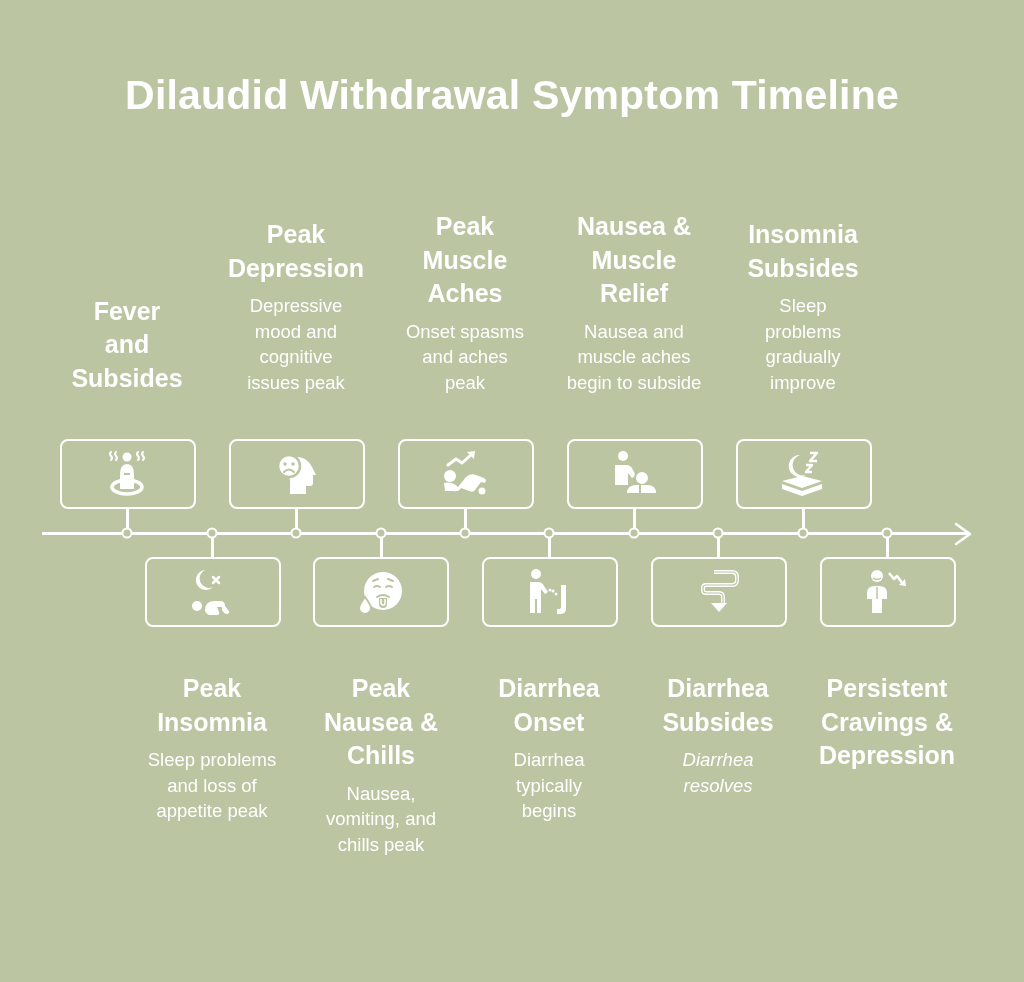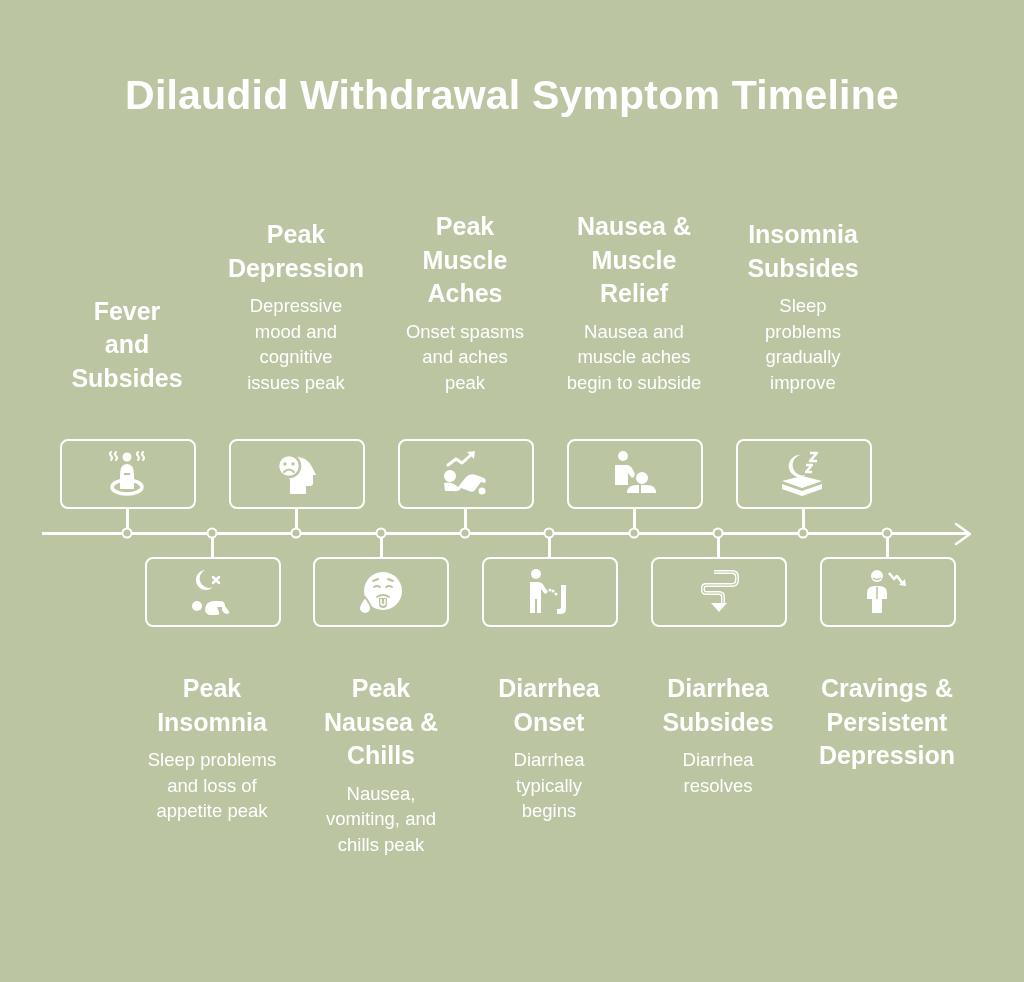"Cravings &" div { order: before "Persistent" -> after "Persistent" }
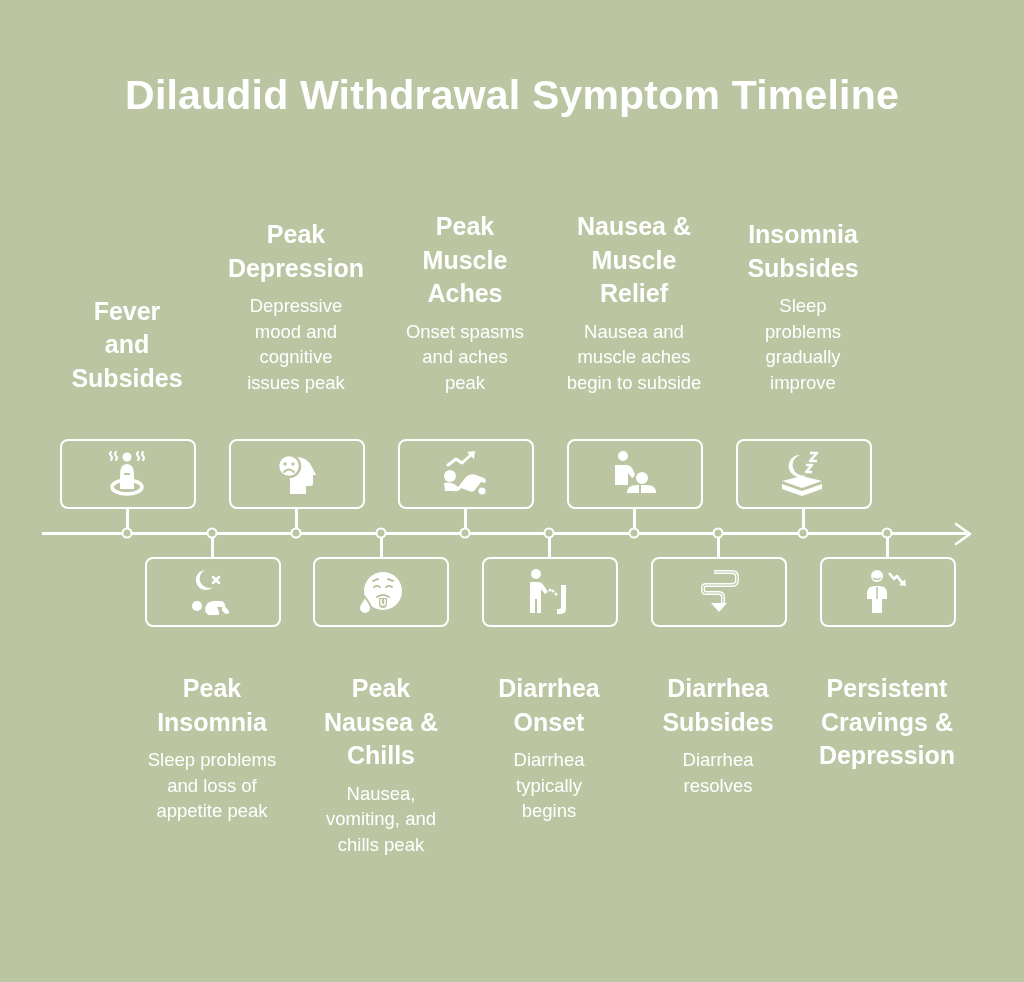"Diarrhea resolves" div.d { font-style: none -> italic }
